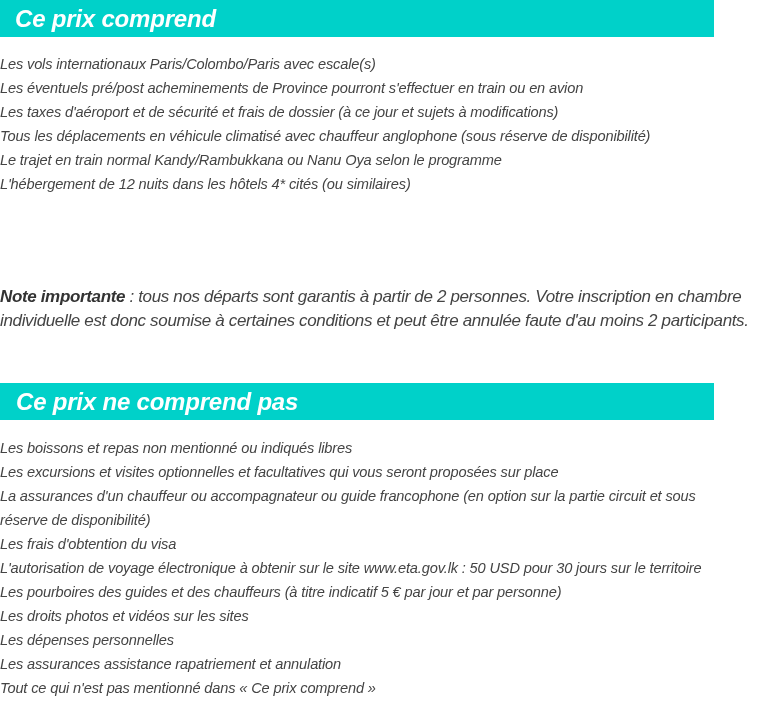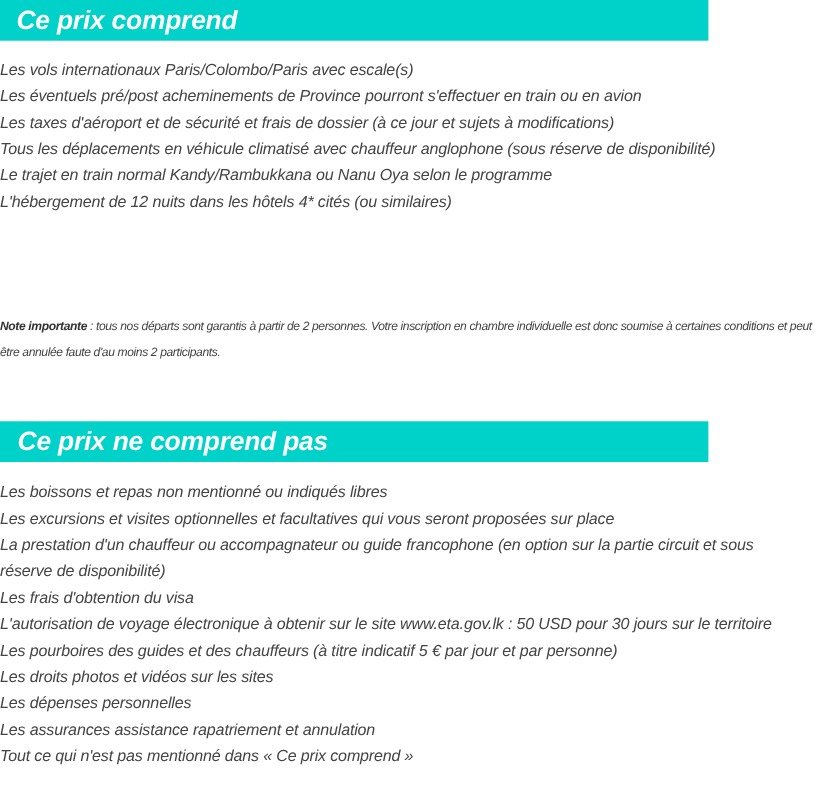"Ce prix comprend" .section-header { width: 644px -> 714px }
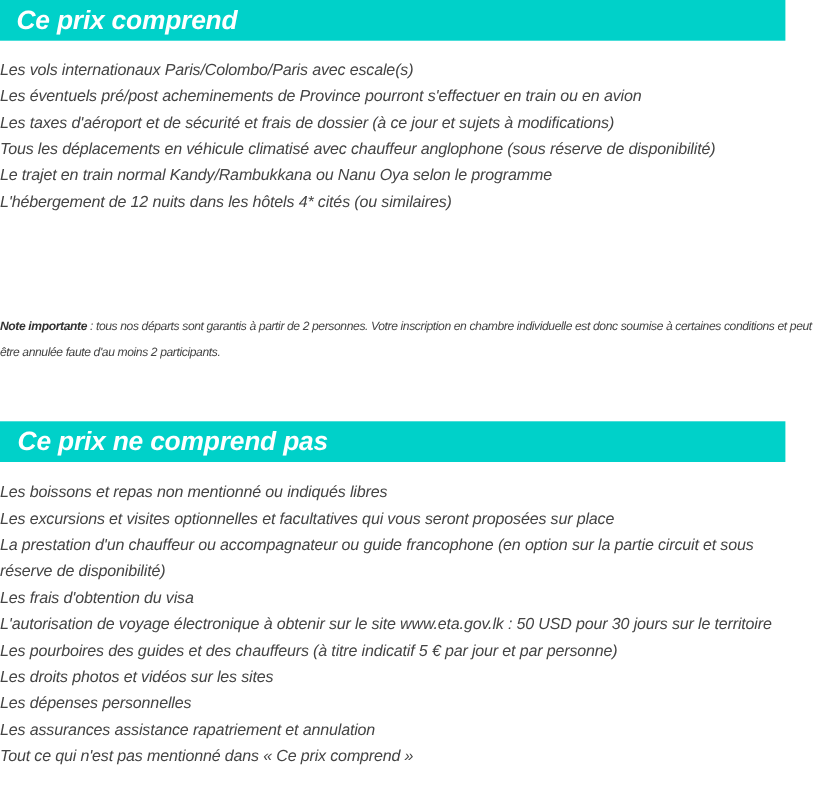"Note importante : tous nos" .note { font-size: 11px -> 17px }
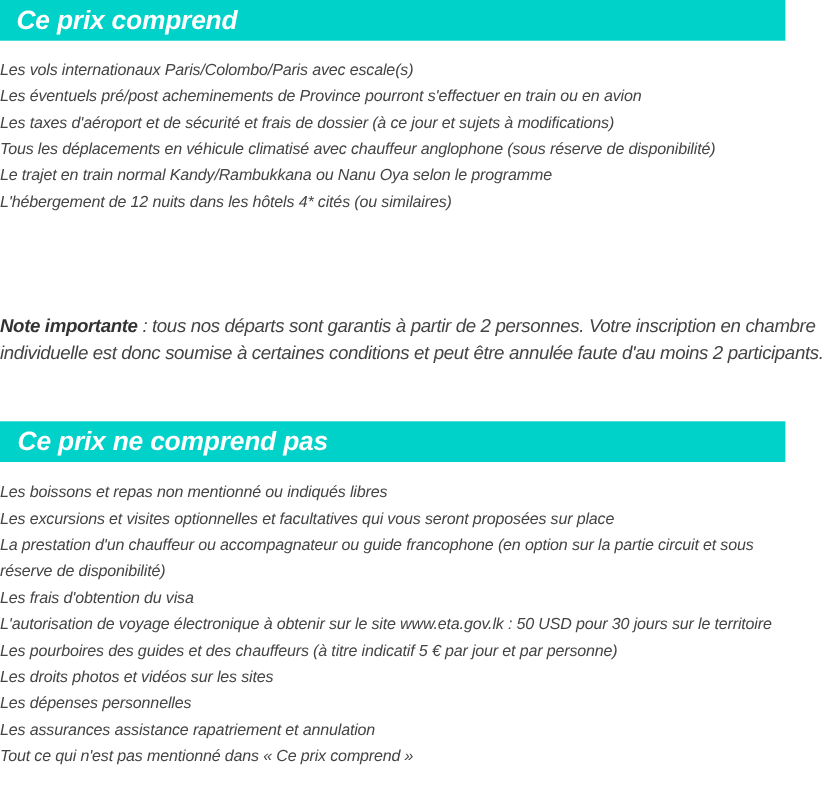"La prestation d'un chauffeur ou" li.wrap { text: prestation -> assurances }
